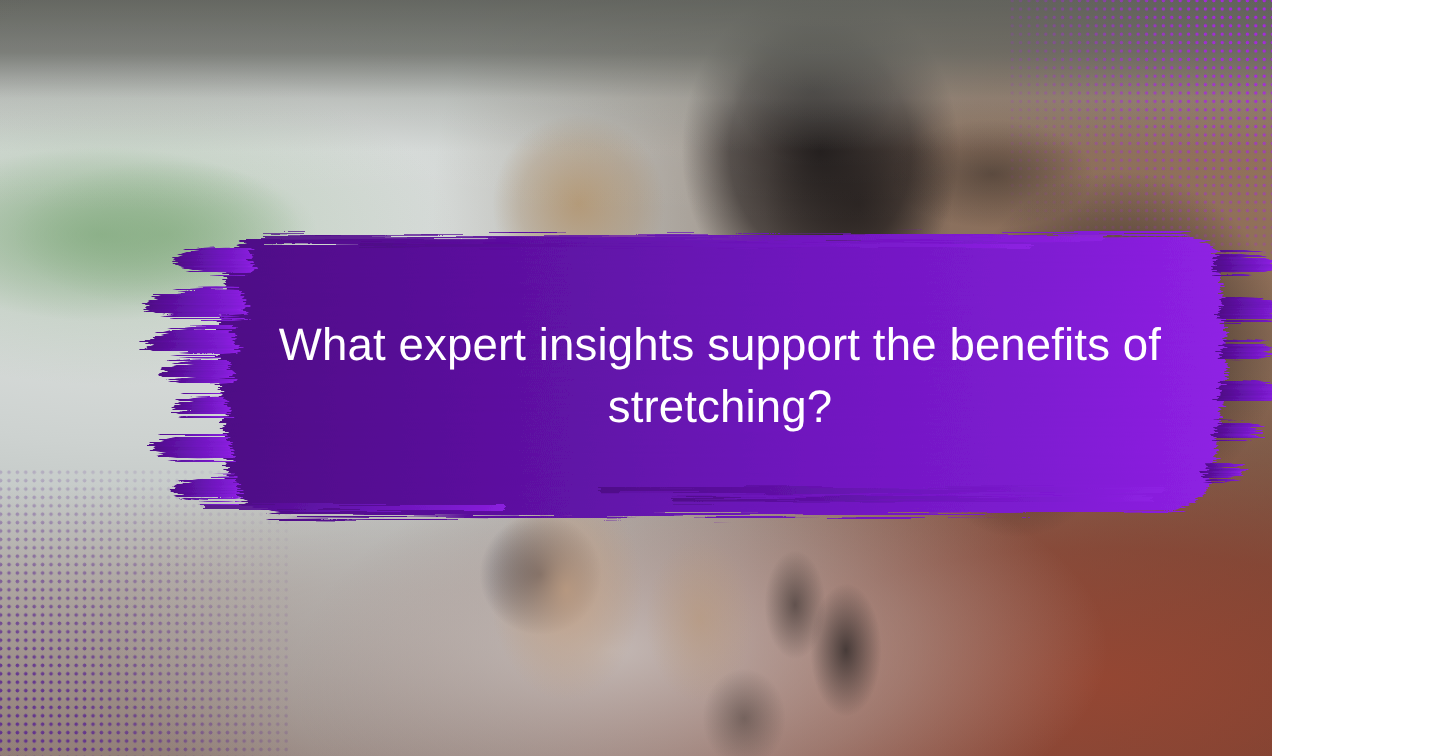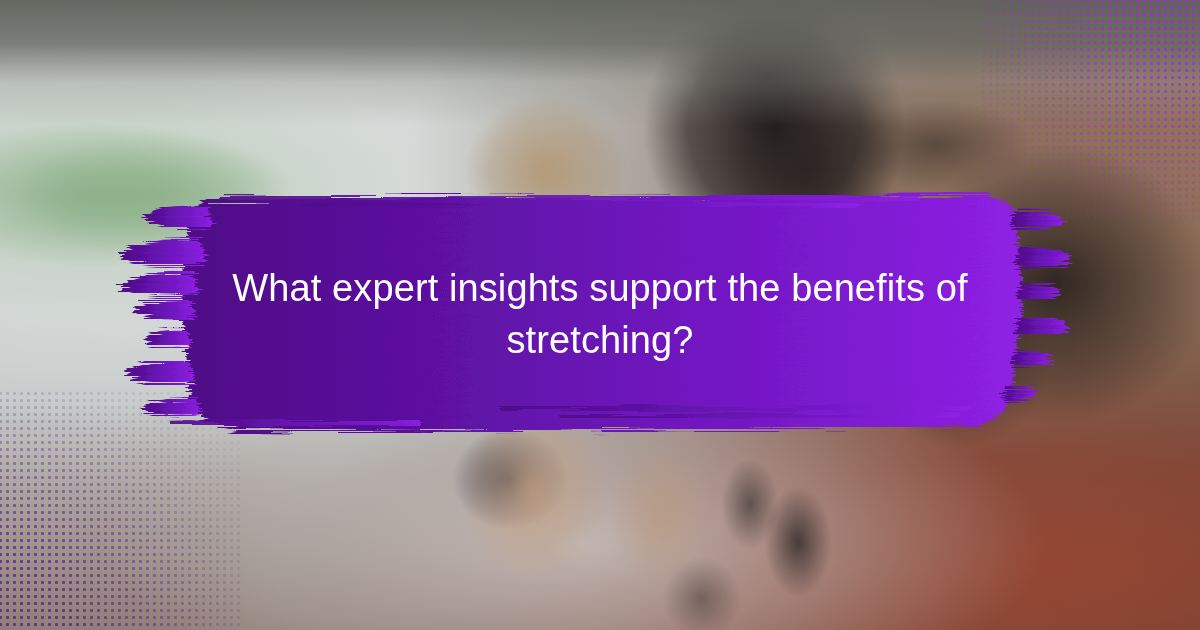"What expert insights support the" #card { width: 1200px -> 1060px }
